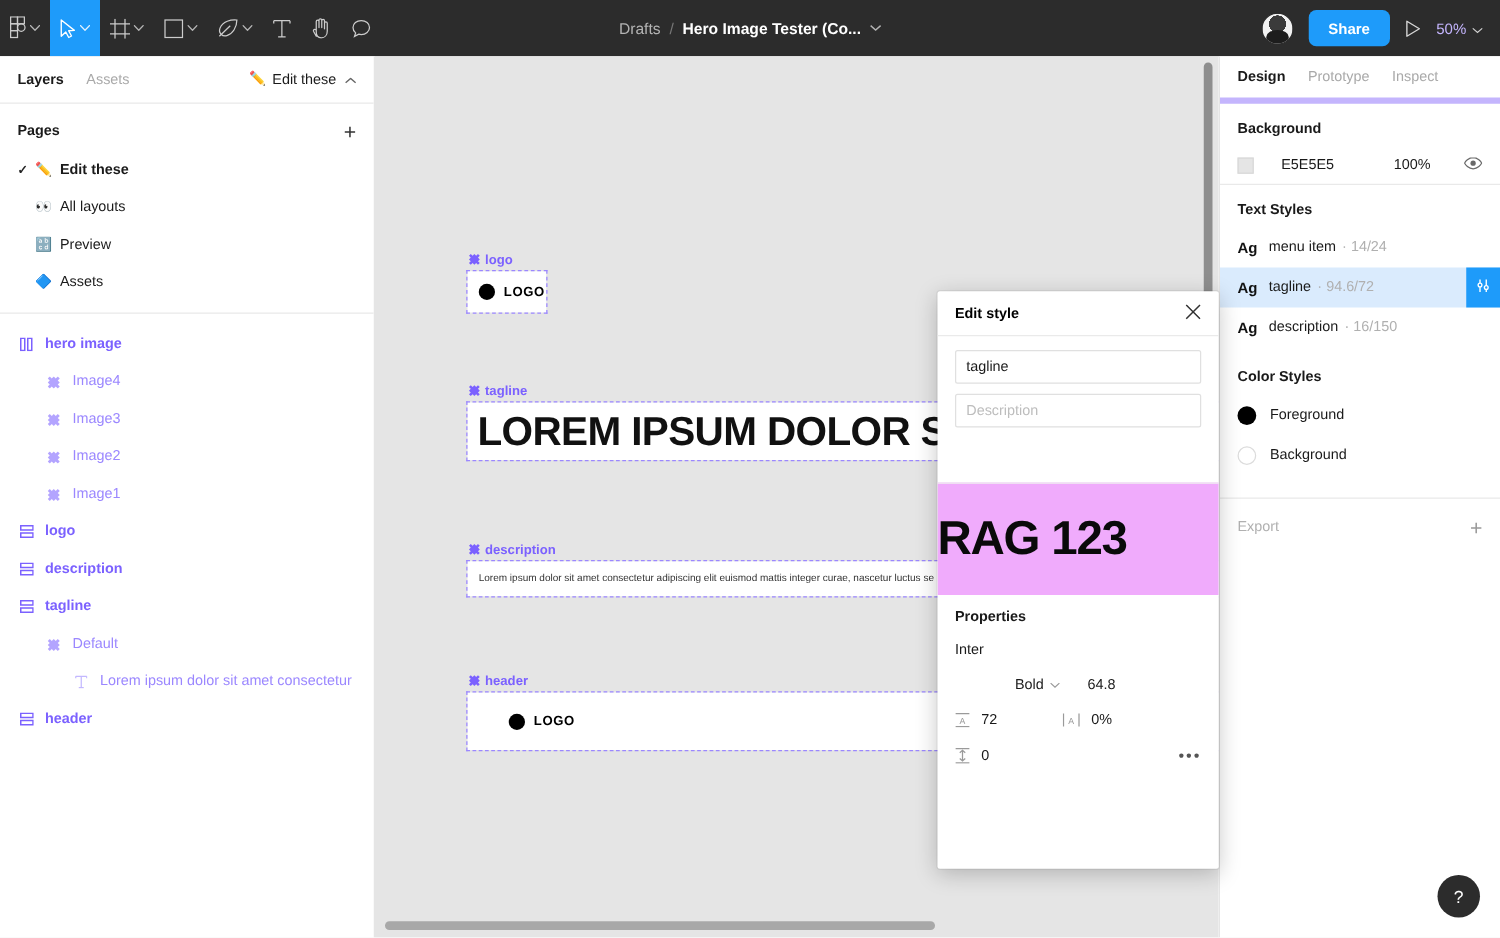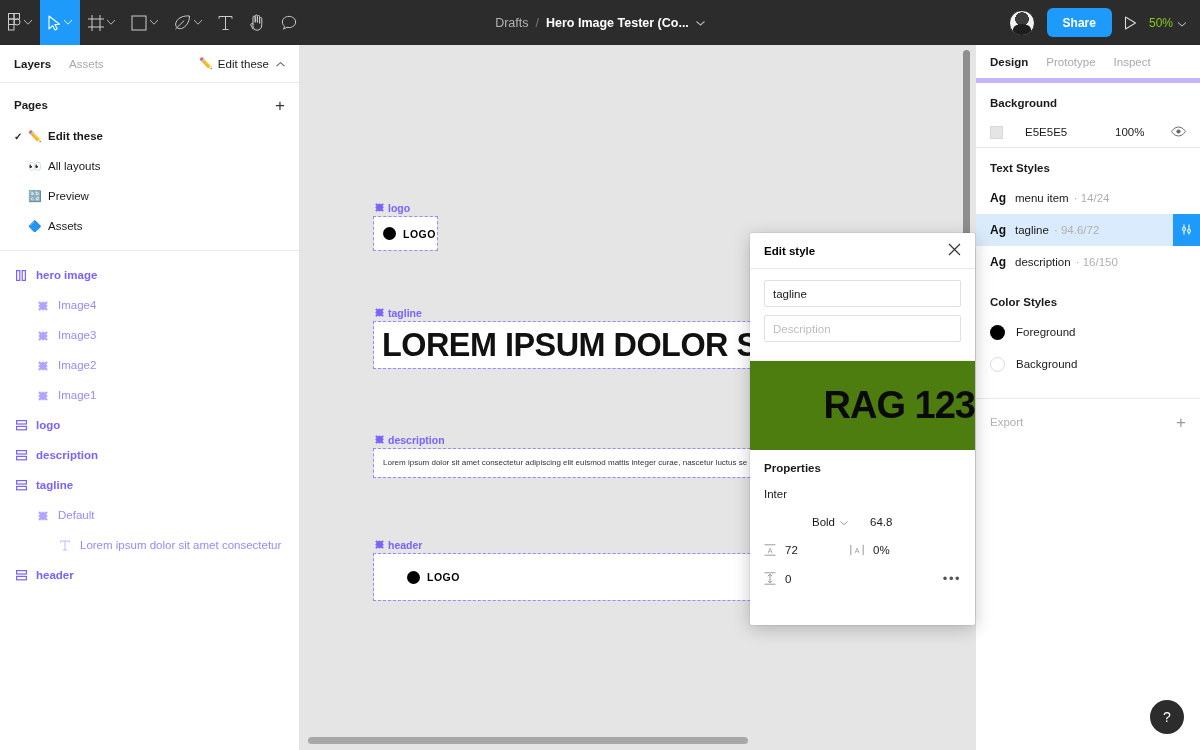"50%" .zoom-ctl { color: #84cc16 -> #c4b5fd }
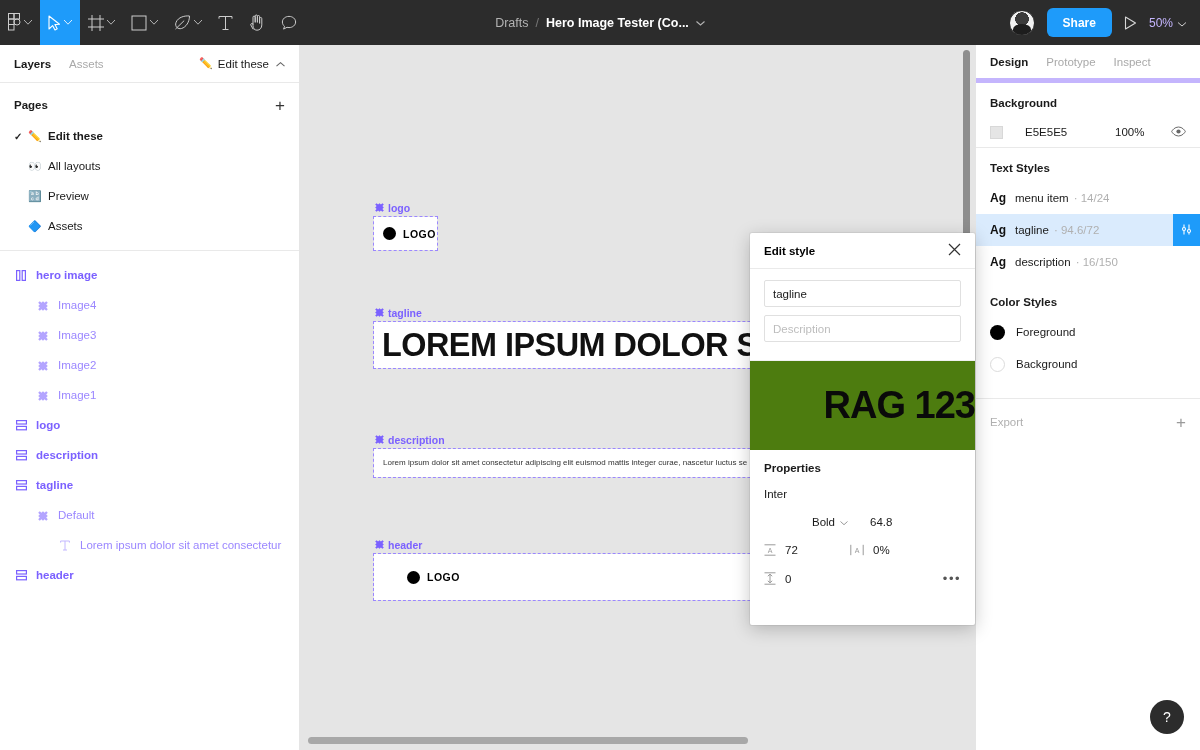"Edit style" .modal { height: 392px -> 462px }
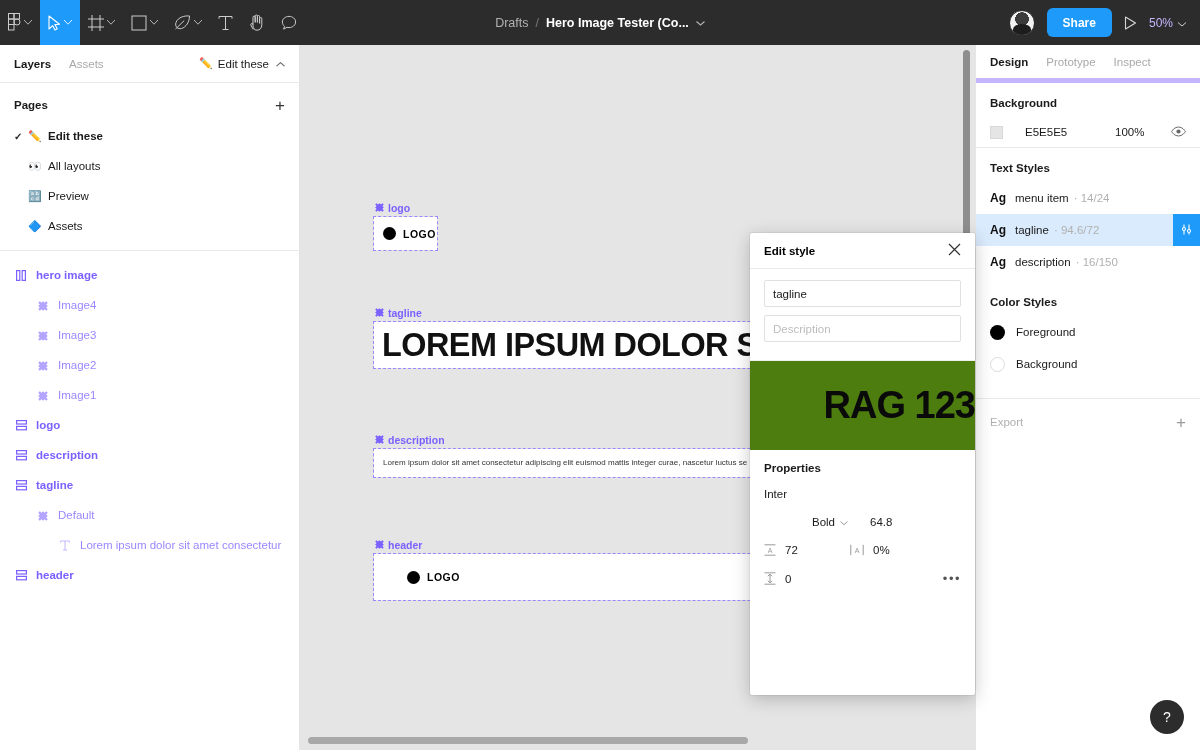"RAG 123" .m-preview { background: #4d7c0f -> #f0abfc; justify-content: flex-end -> flex-start; margin-top: none -> 26px }
